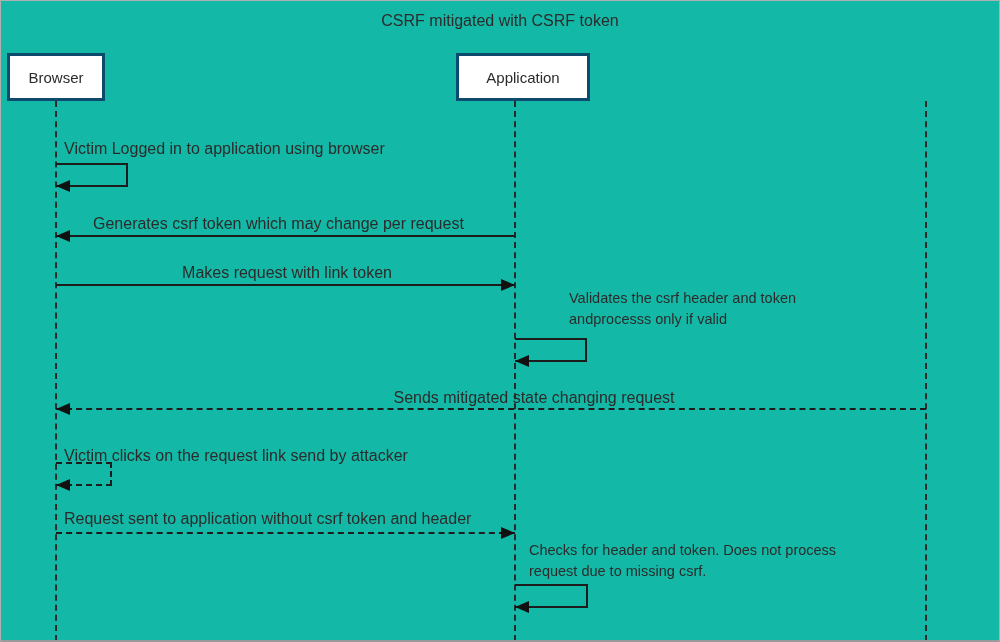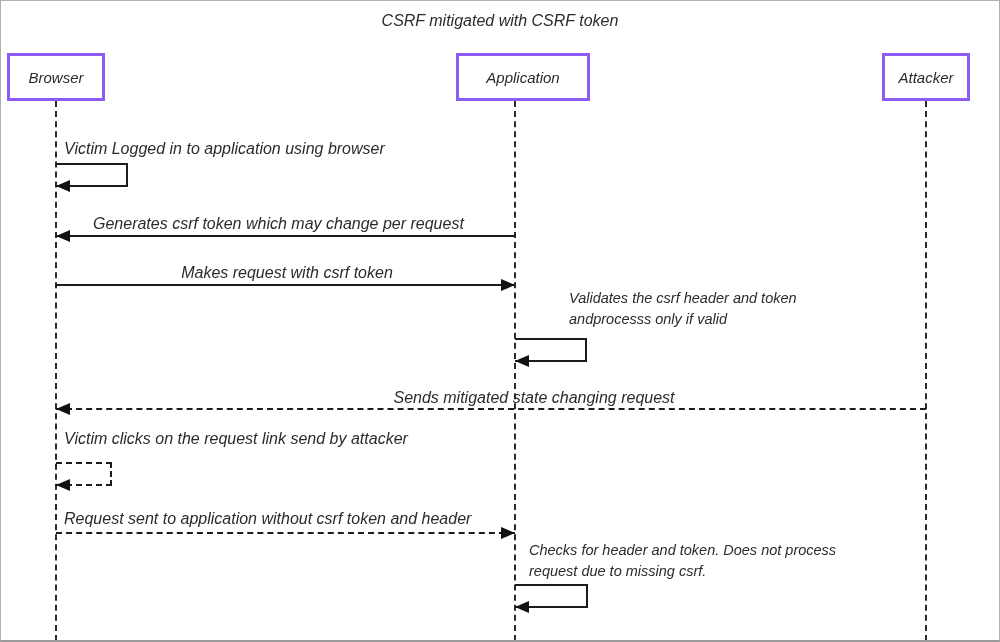"CSRF mitigated with CSRF token" .canvas { background: #ffffff -> #14b8a6; font-style: italic -> none }
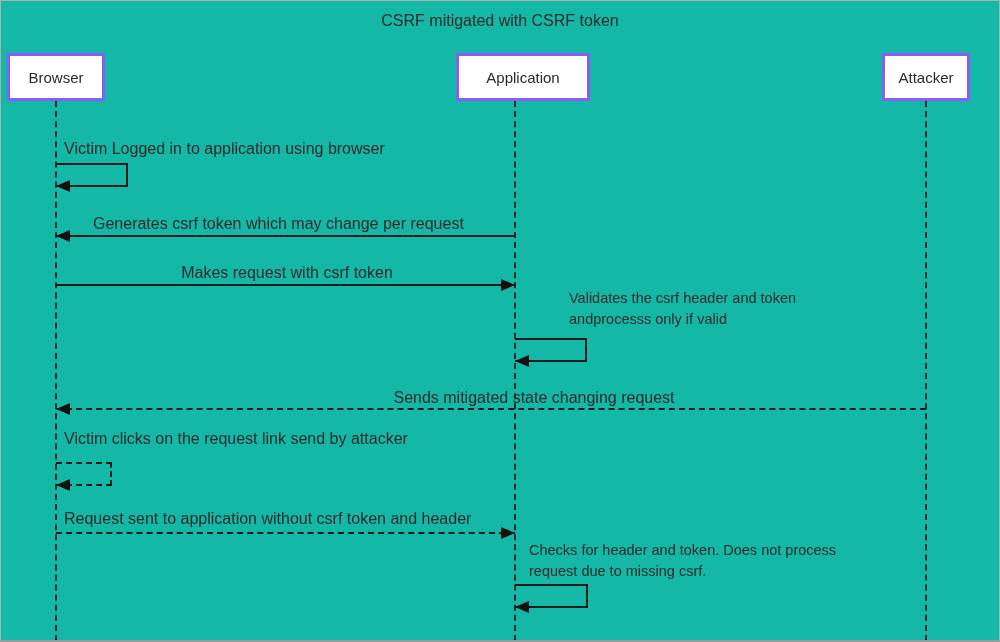"Browser" .actor { border: 3px solid #8b5cf6 -> 3px solid #0c4a6e }
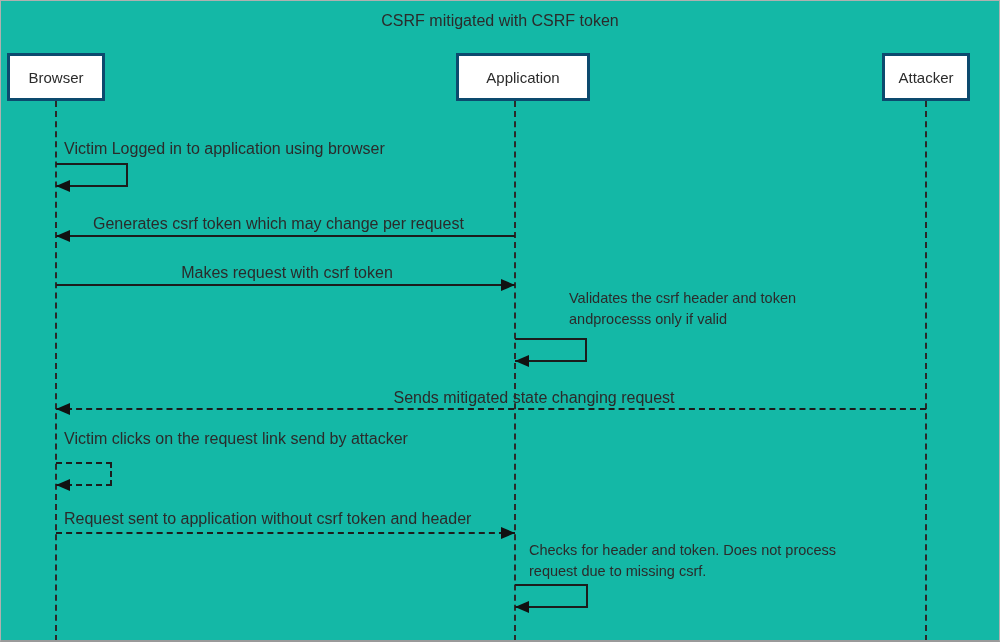"Attacker" div.actor { html: <div> <span>Attacker</span> </div> -> none }
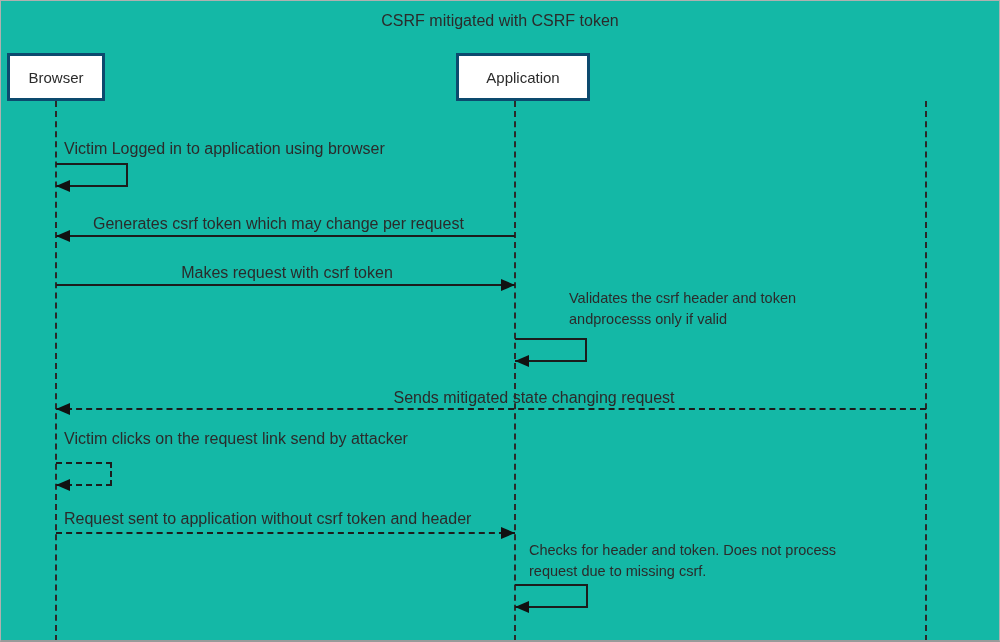"Makes request with csrf token" div.msg-label { text: csrf -> link }
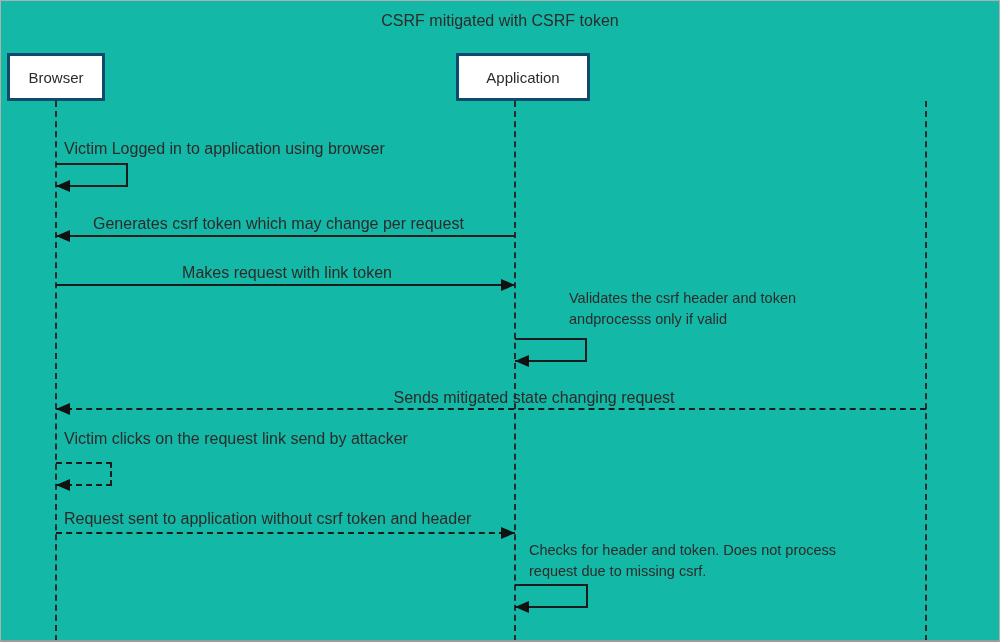"Victim clicks on the request" div.msg-label { top: 429px -> 446px }
